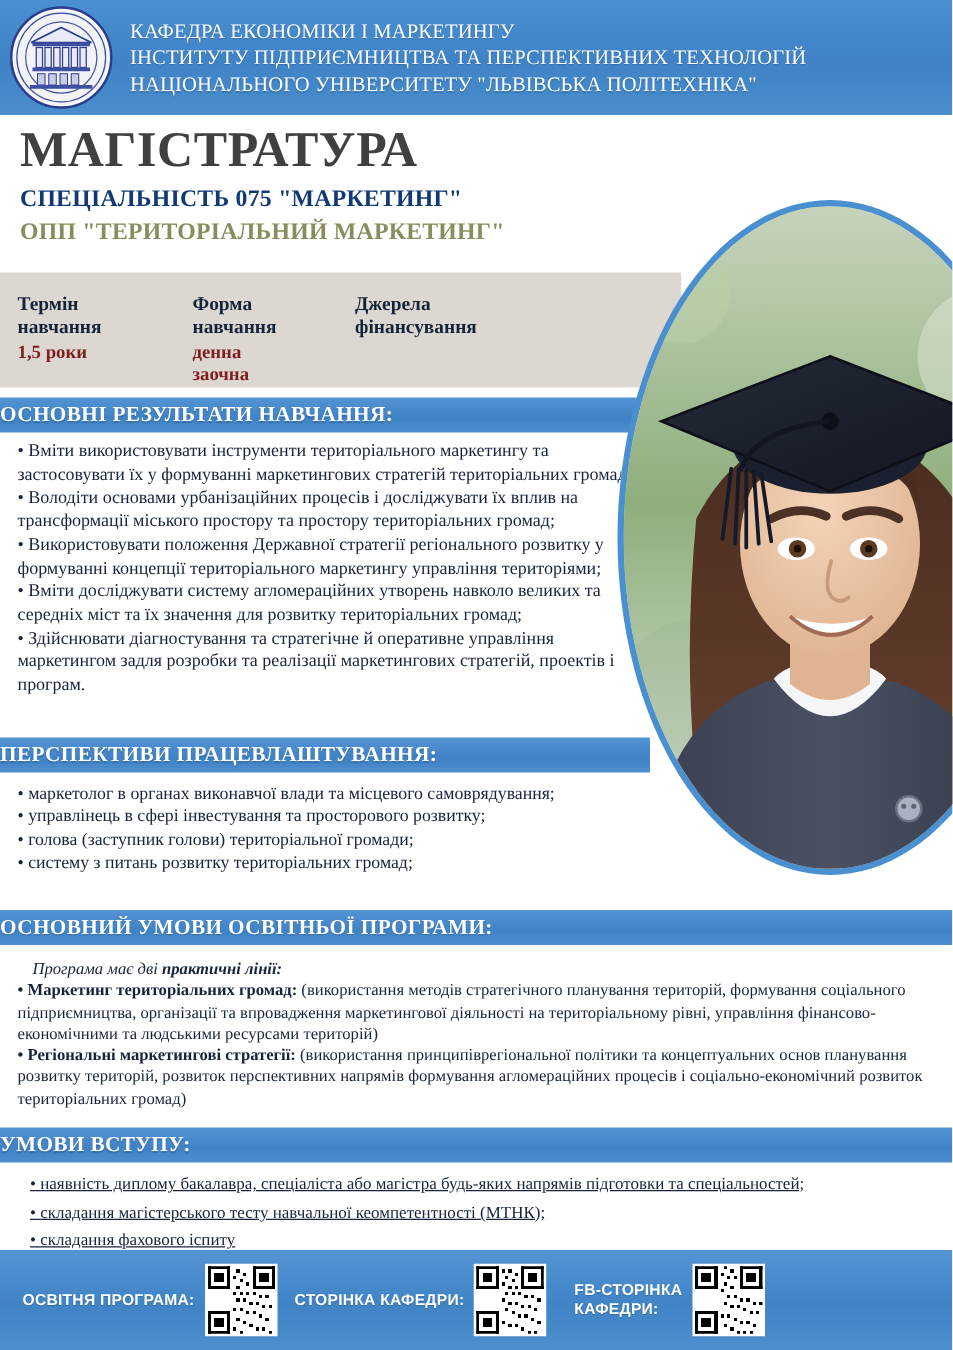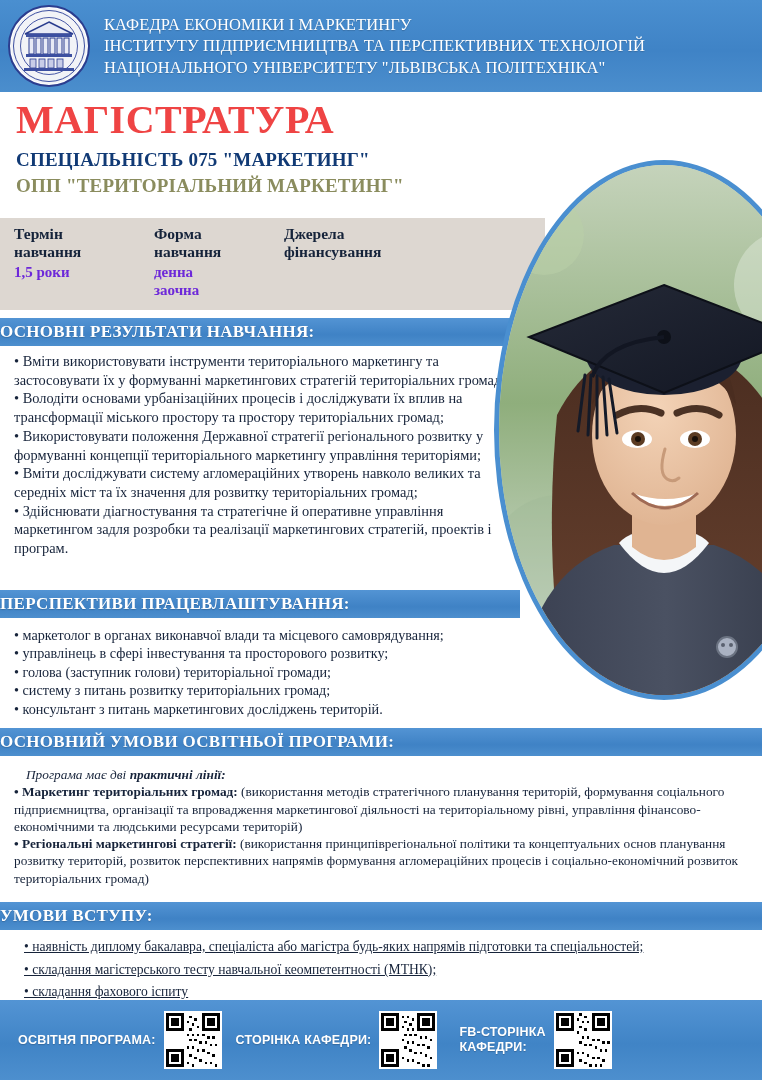"МАГІСТРАТУРА" .t-main { color: #ef4444 -> #404040 }
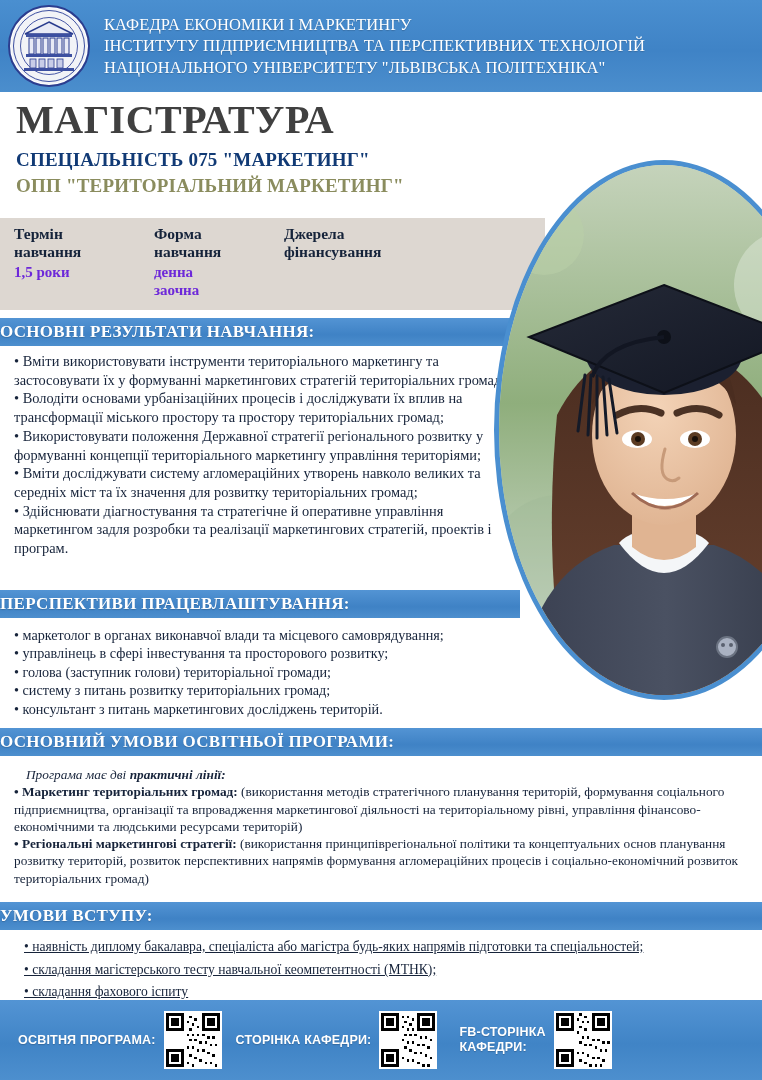"Термін" .info-strip { padding: 7px 0 0 14px -> 17px 0 0 14px }
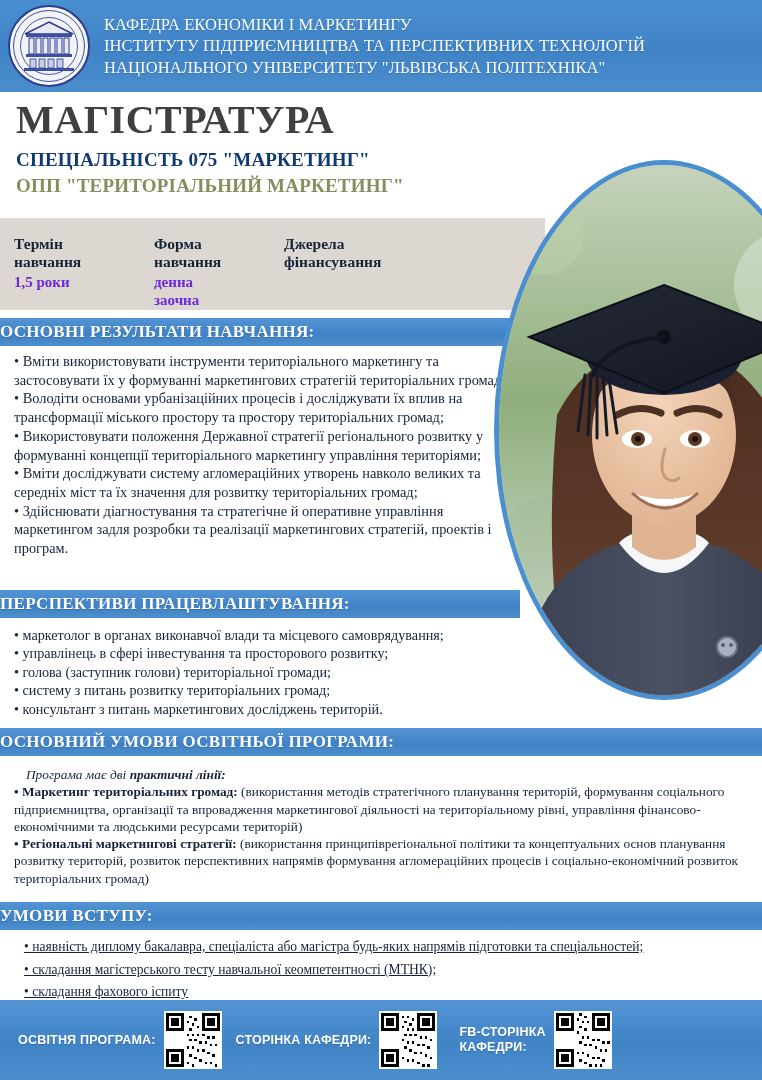"1,5 роки" .info-val { color: #6d28d9 -> #7f1d1d }
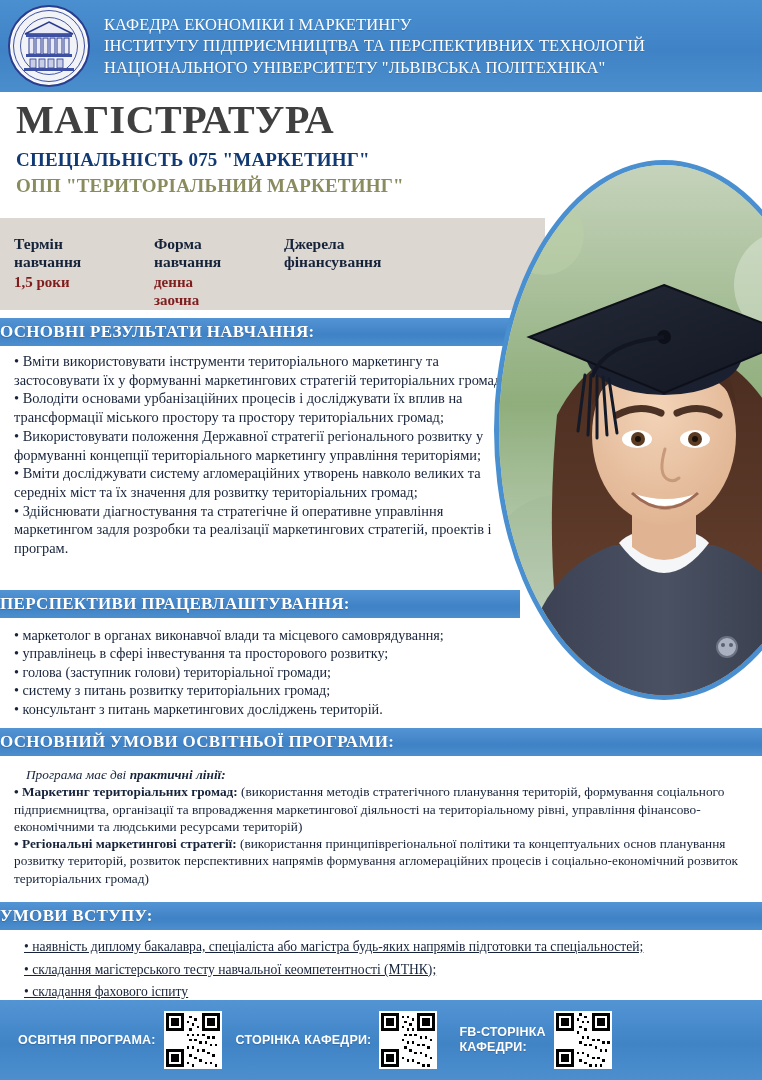"• консультант з питань маркетингових" p { html: <p>• консультант з питань маркетингових досліджень територій.</p> -> none }
